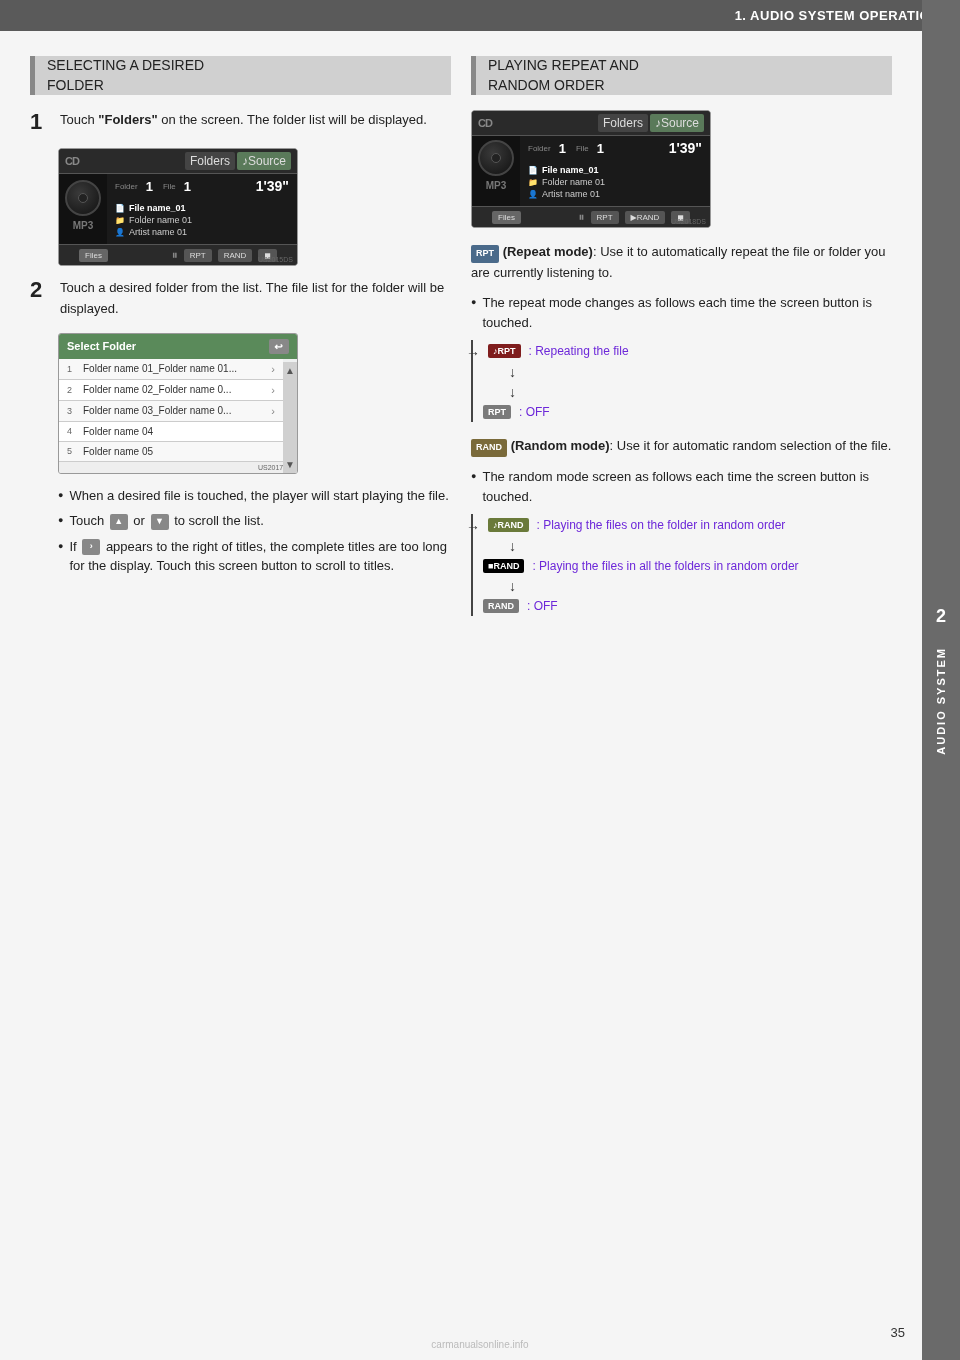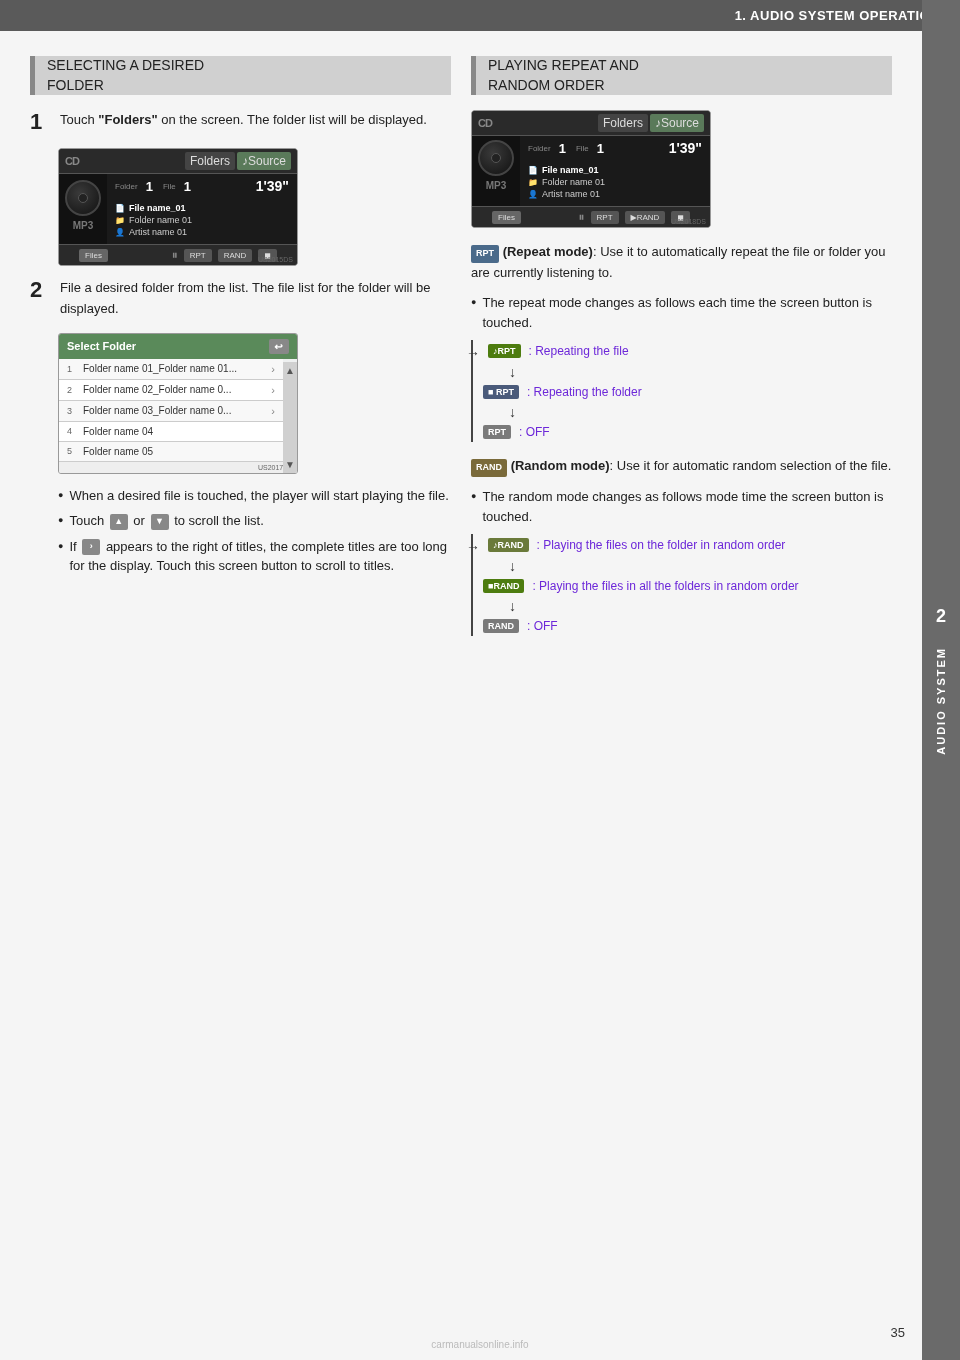"File a desired folder from" div.step-text { text: File -> Touch }
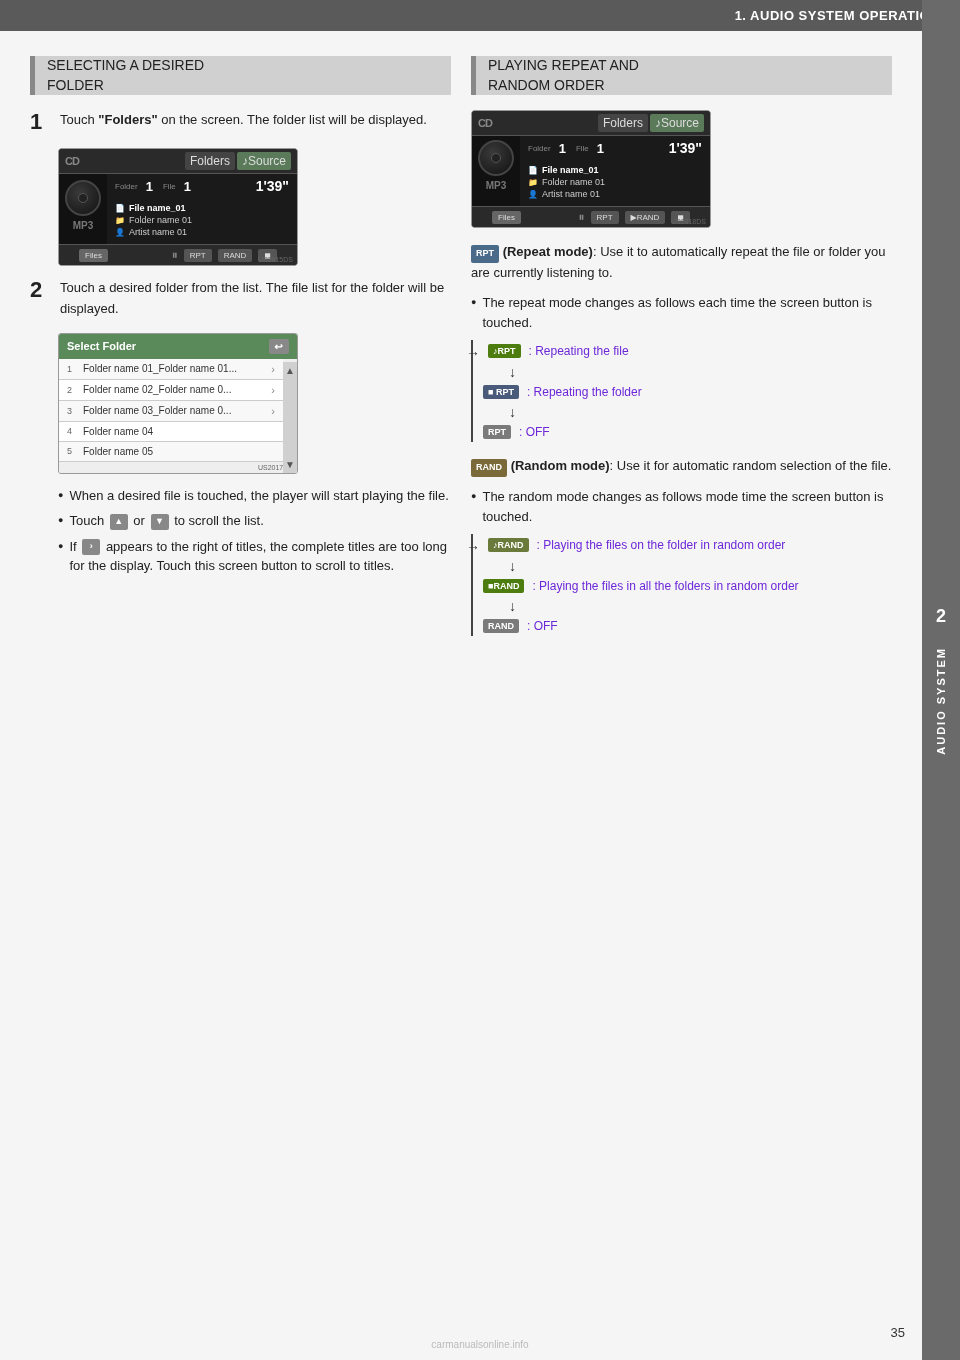"♪RPT" .mode-btn.rpt-file { background: #4d7c0f -> #7f1d1d }
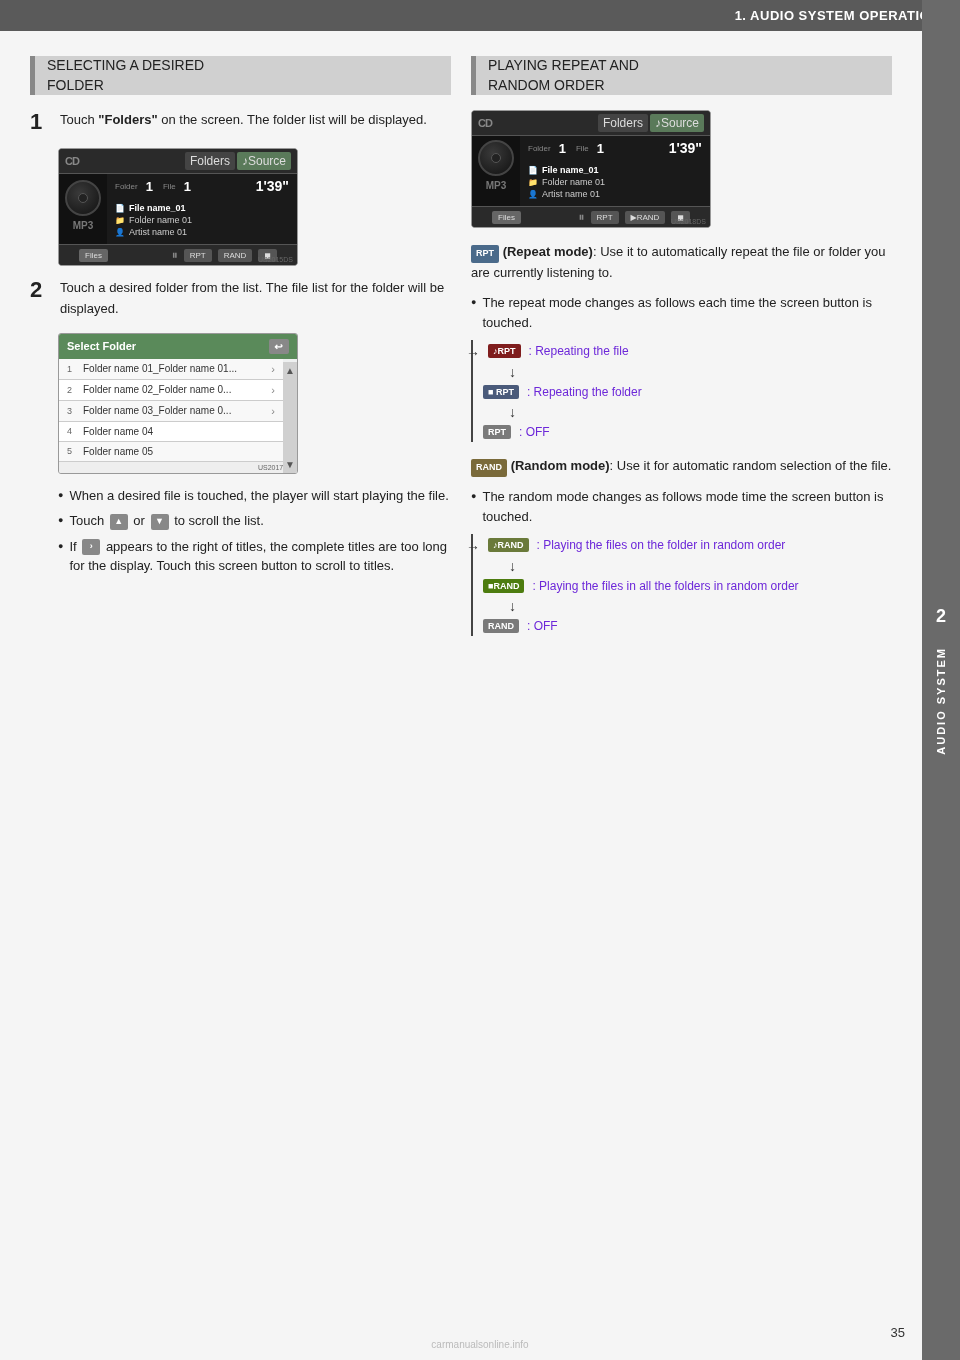"■ RPT" div.flow-row { html: <div> <span>■ RPT</span> <span>: Repeating the folder</span> </div> -> none }
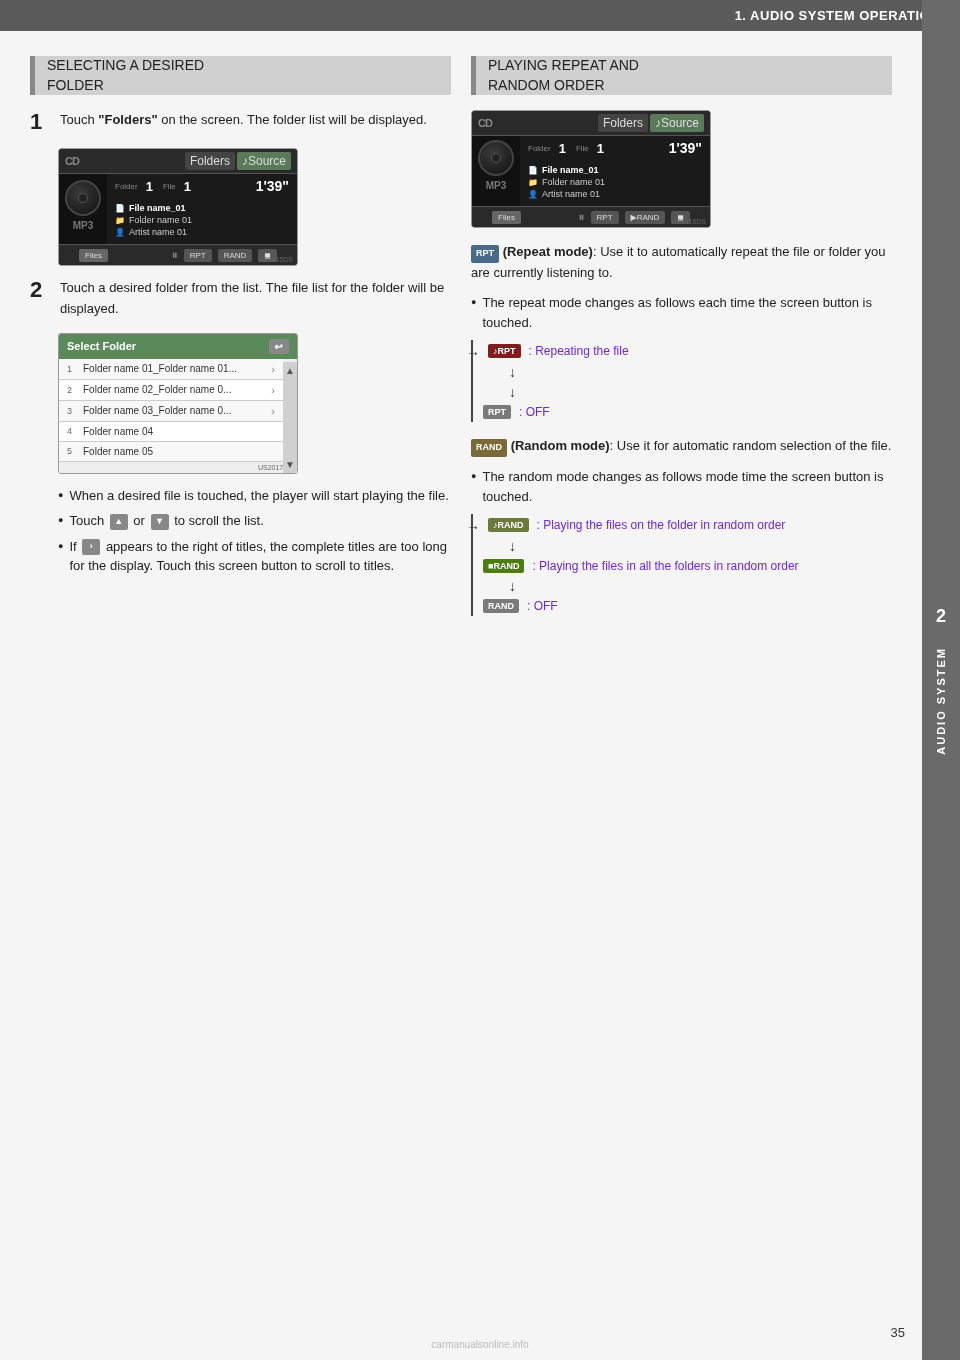"The random mode changes as" span { text: changes as follows mode -> screen as follows each }
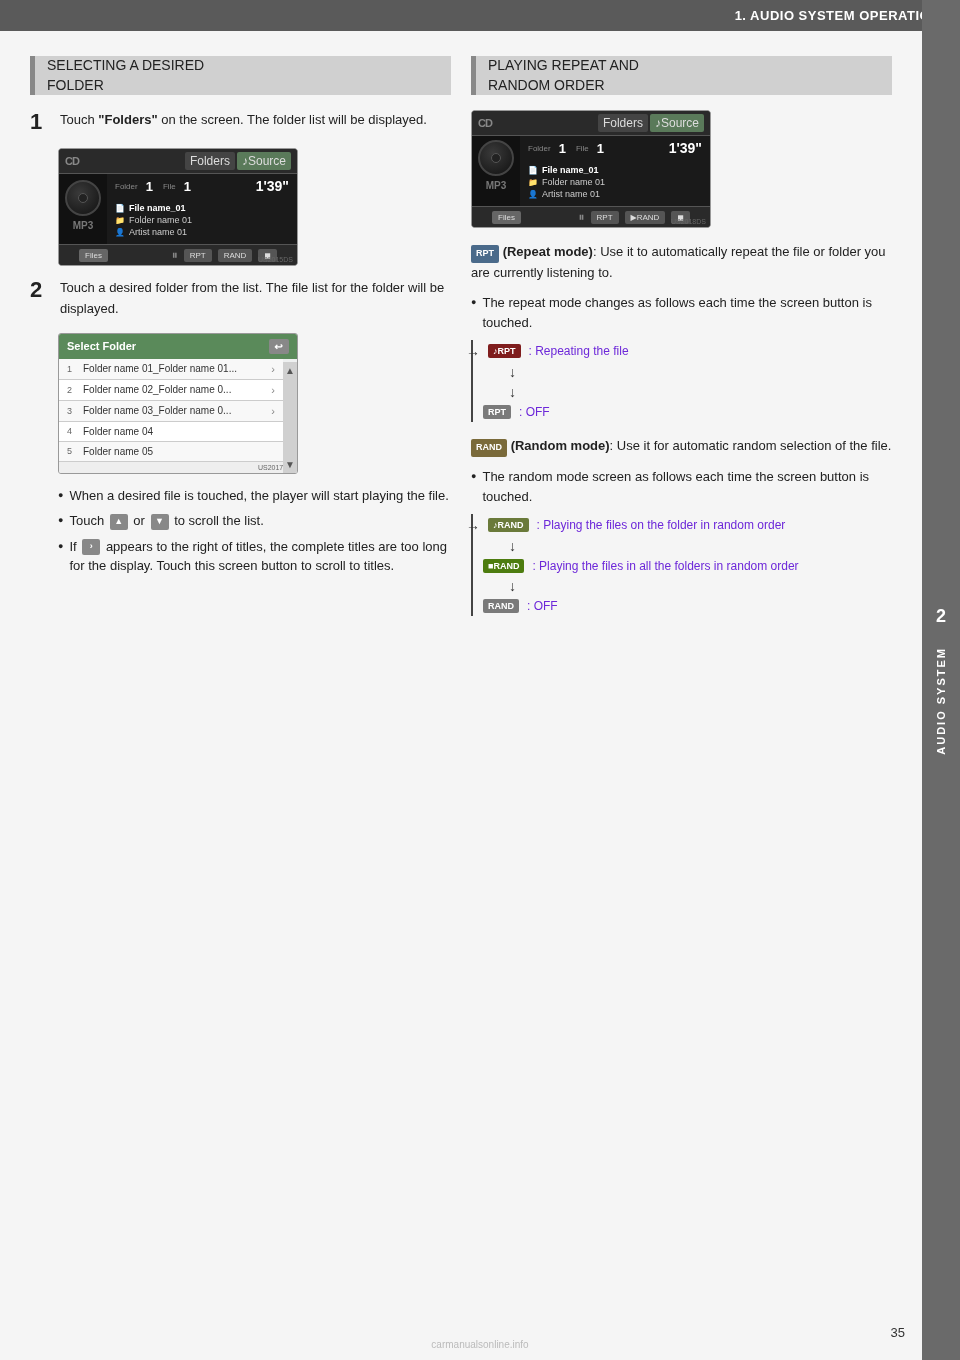"■RAND" .mode-btn.rand-all { background: #4d7c0f -> #000000 }
